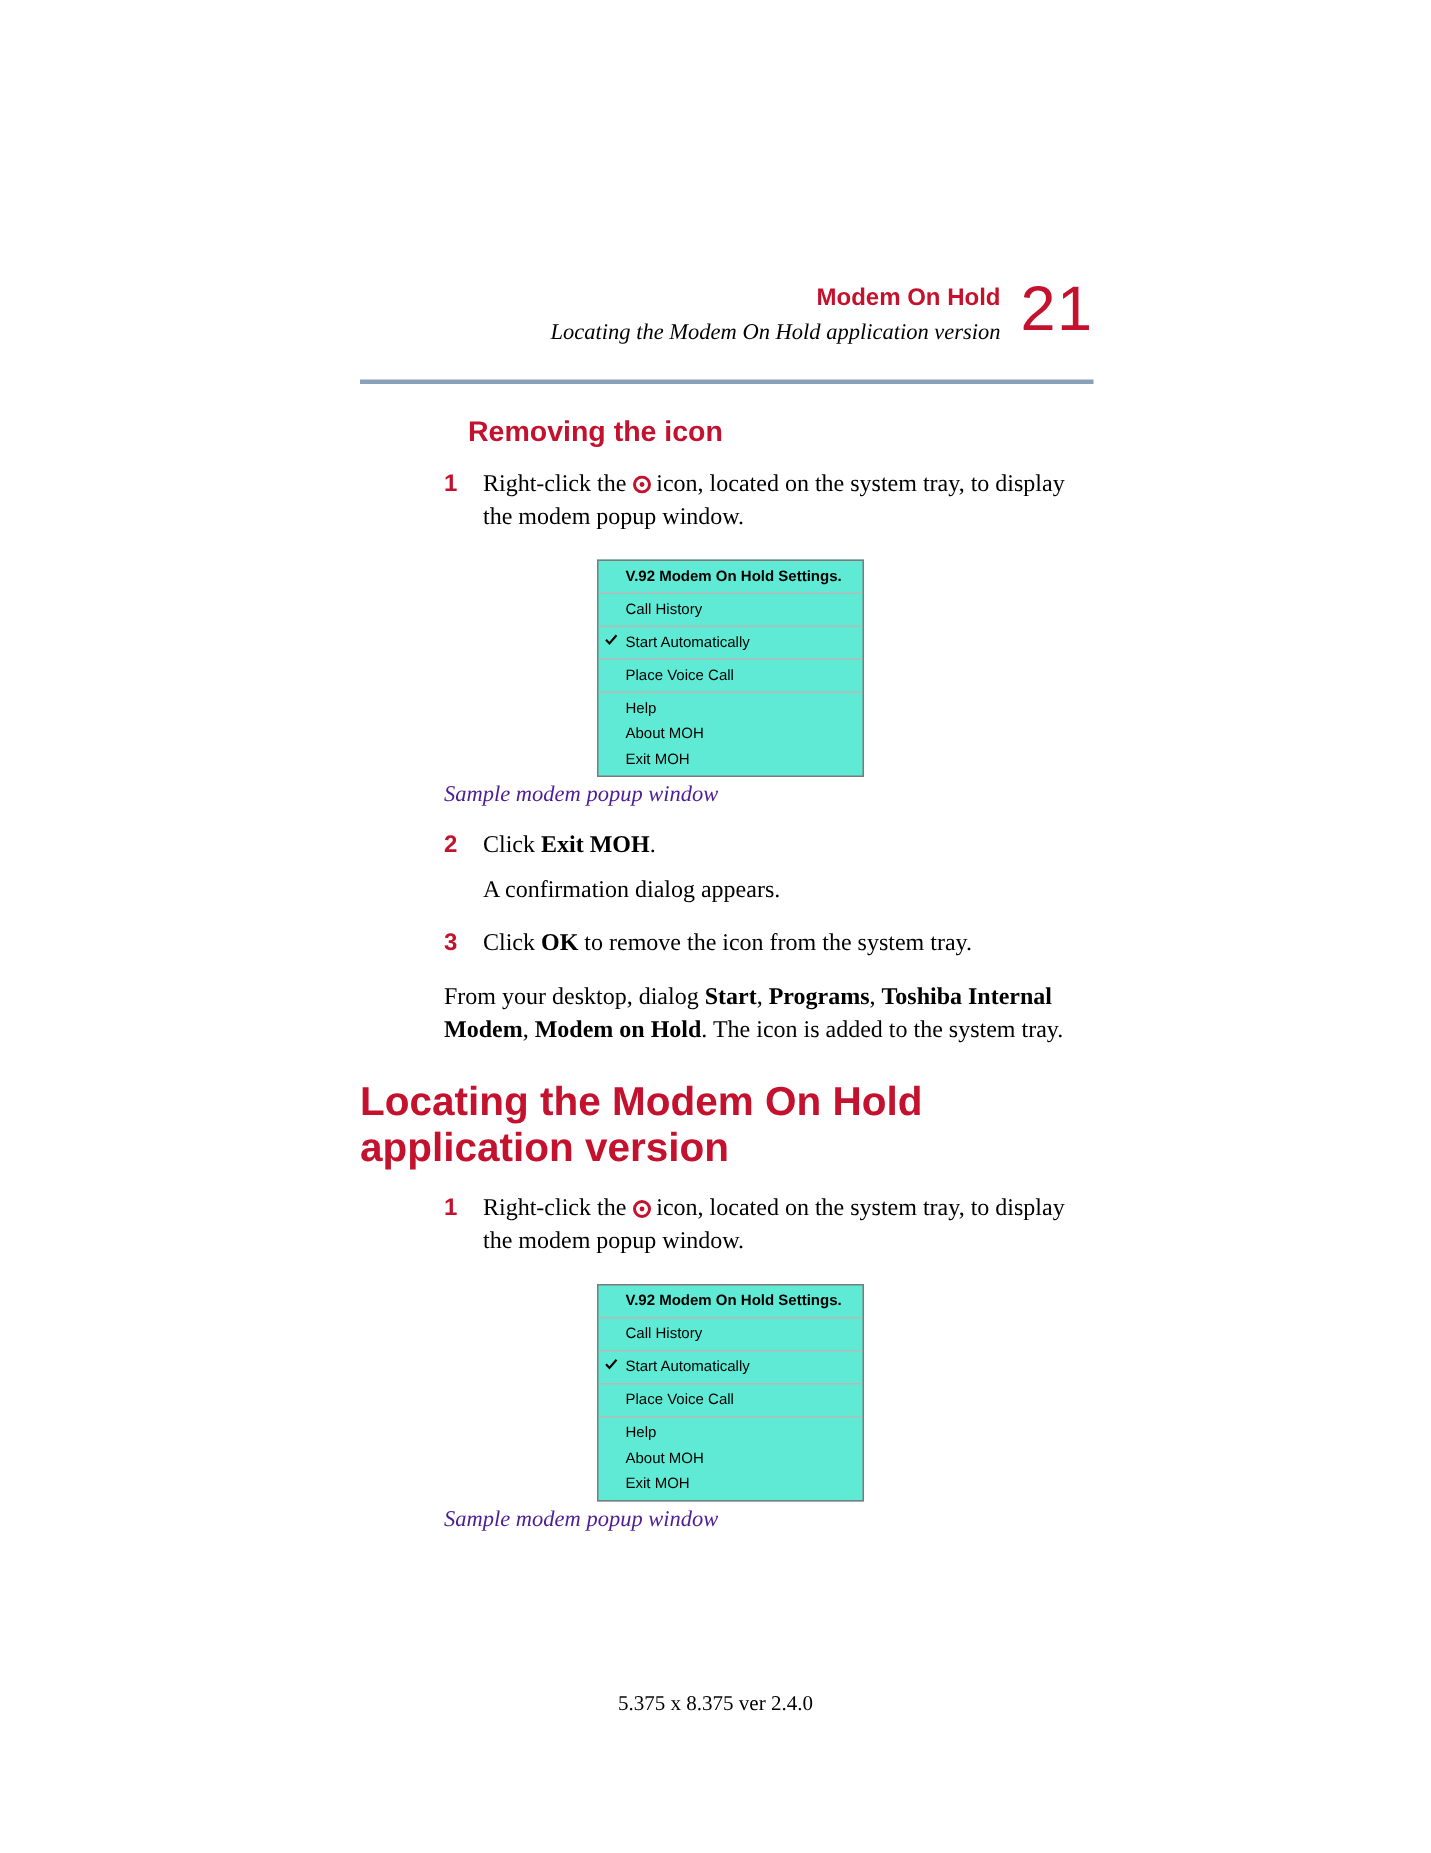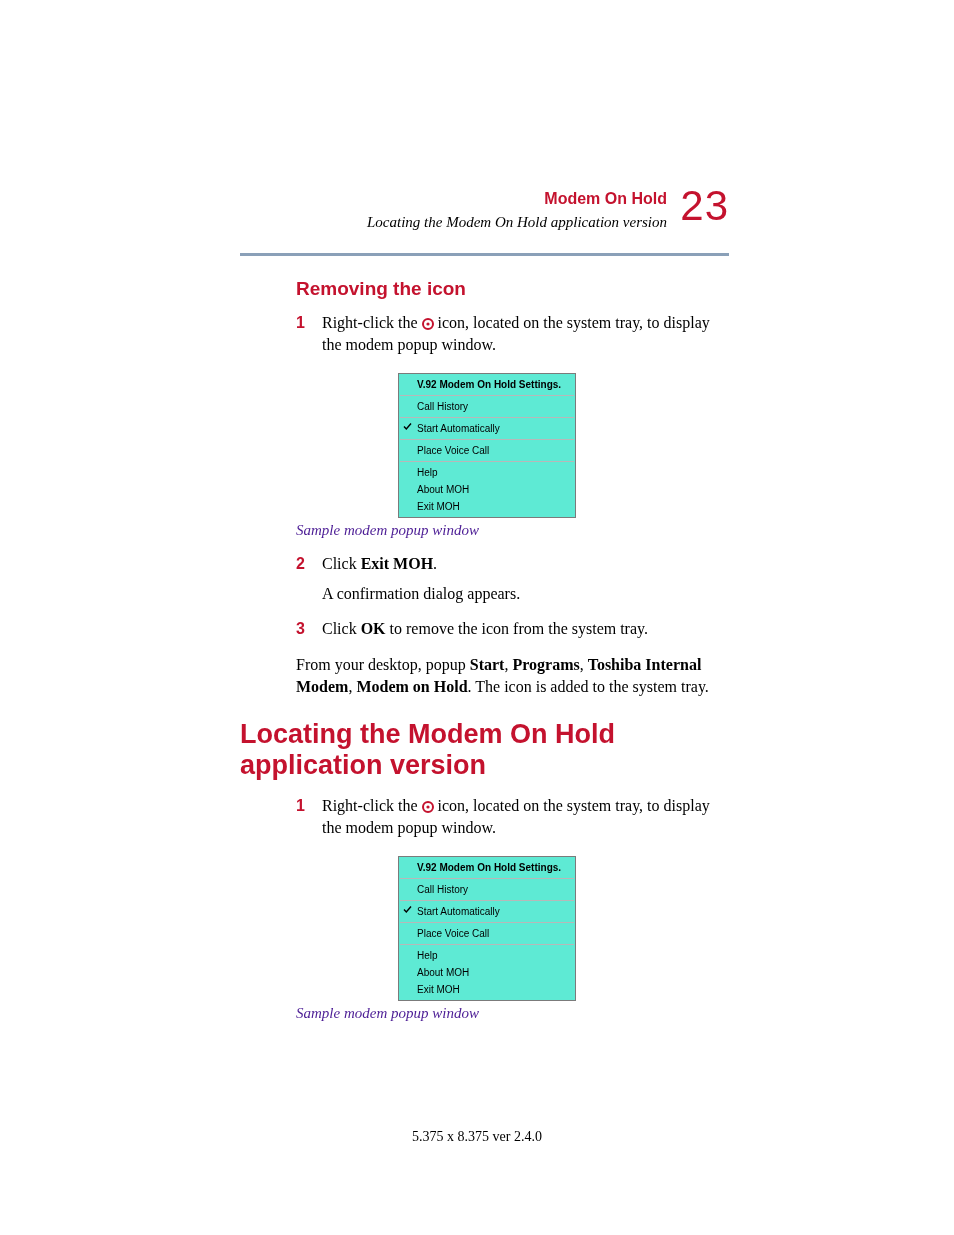"23" span.page-num { text: 23 -> 21 }
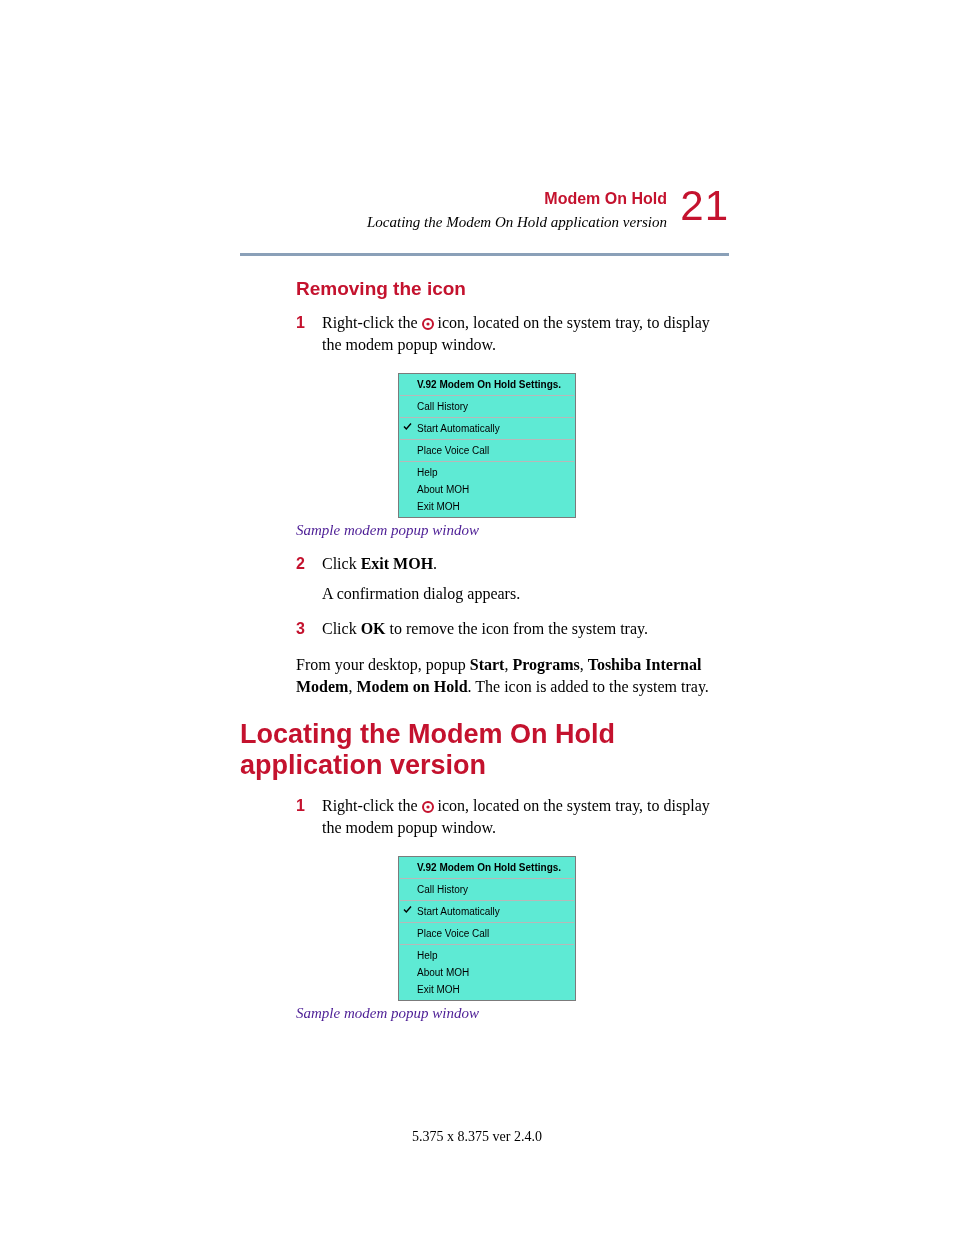"Removing the icon" .h2 { margin: 8px 0 12px 56px -> 8px 0 12px 72px }
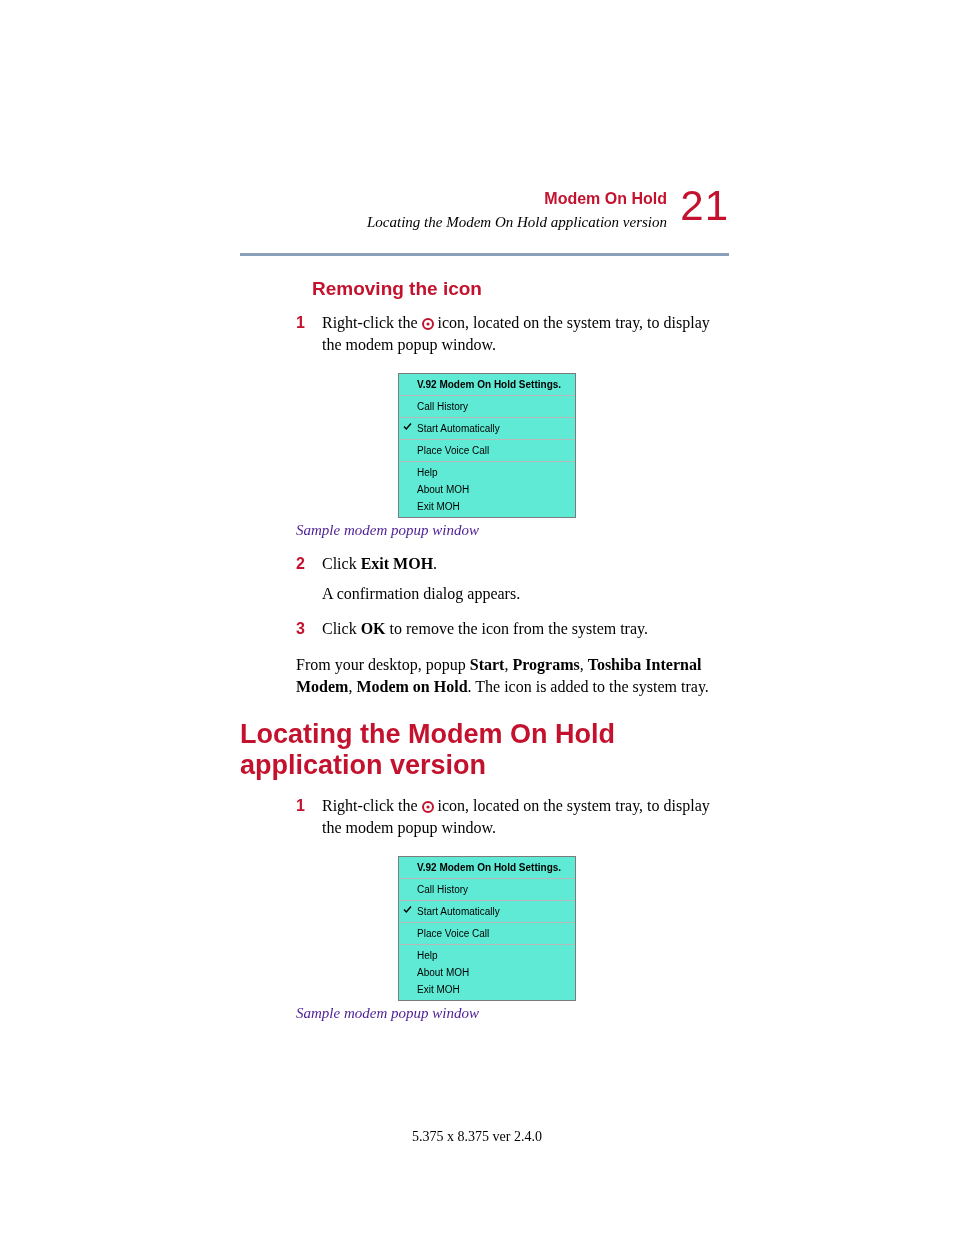"From your desktop, popup" span { text: popup -> dialog }
